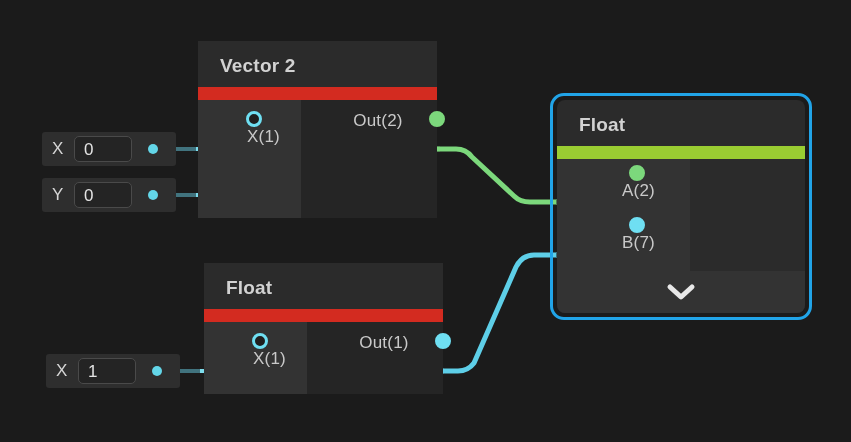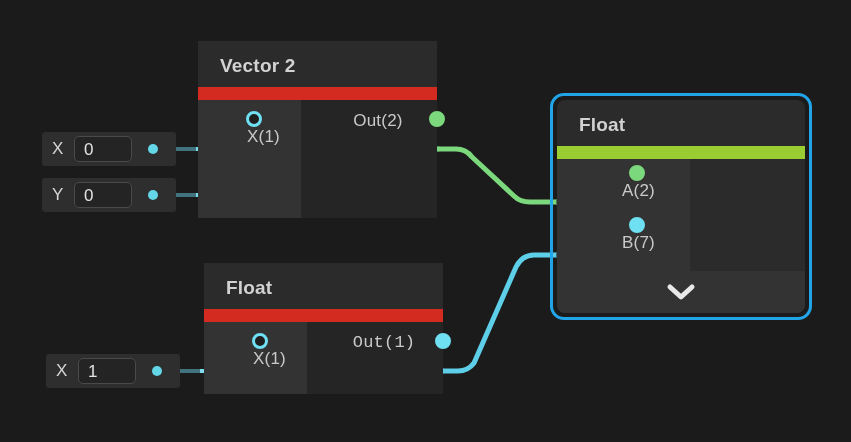"Out(1)" div.port-row { font-family: Liberation Mono, monospace -> none }
